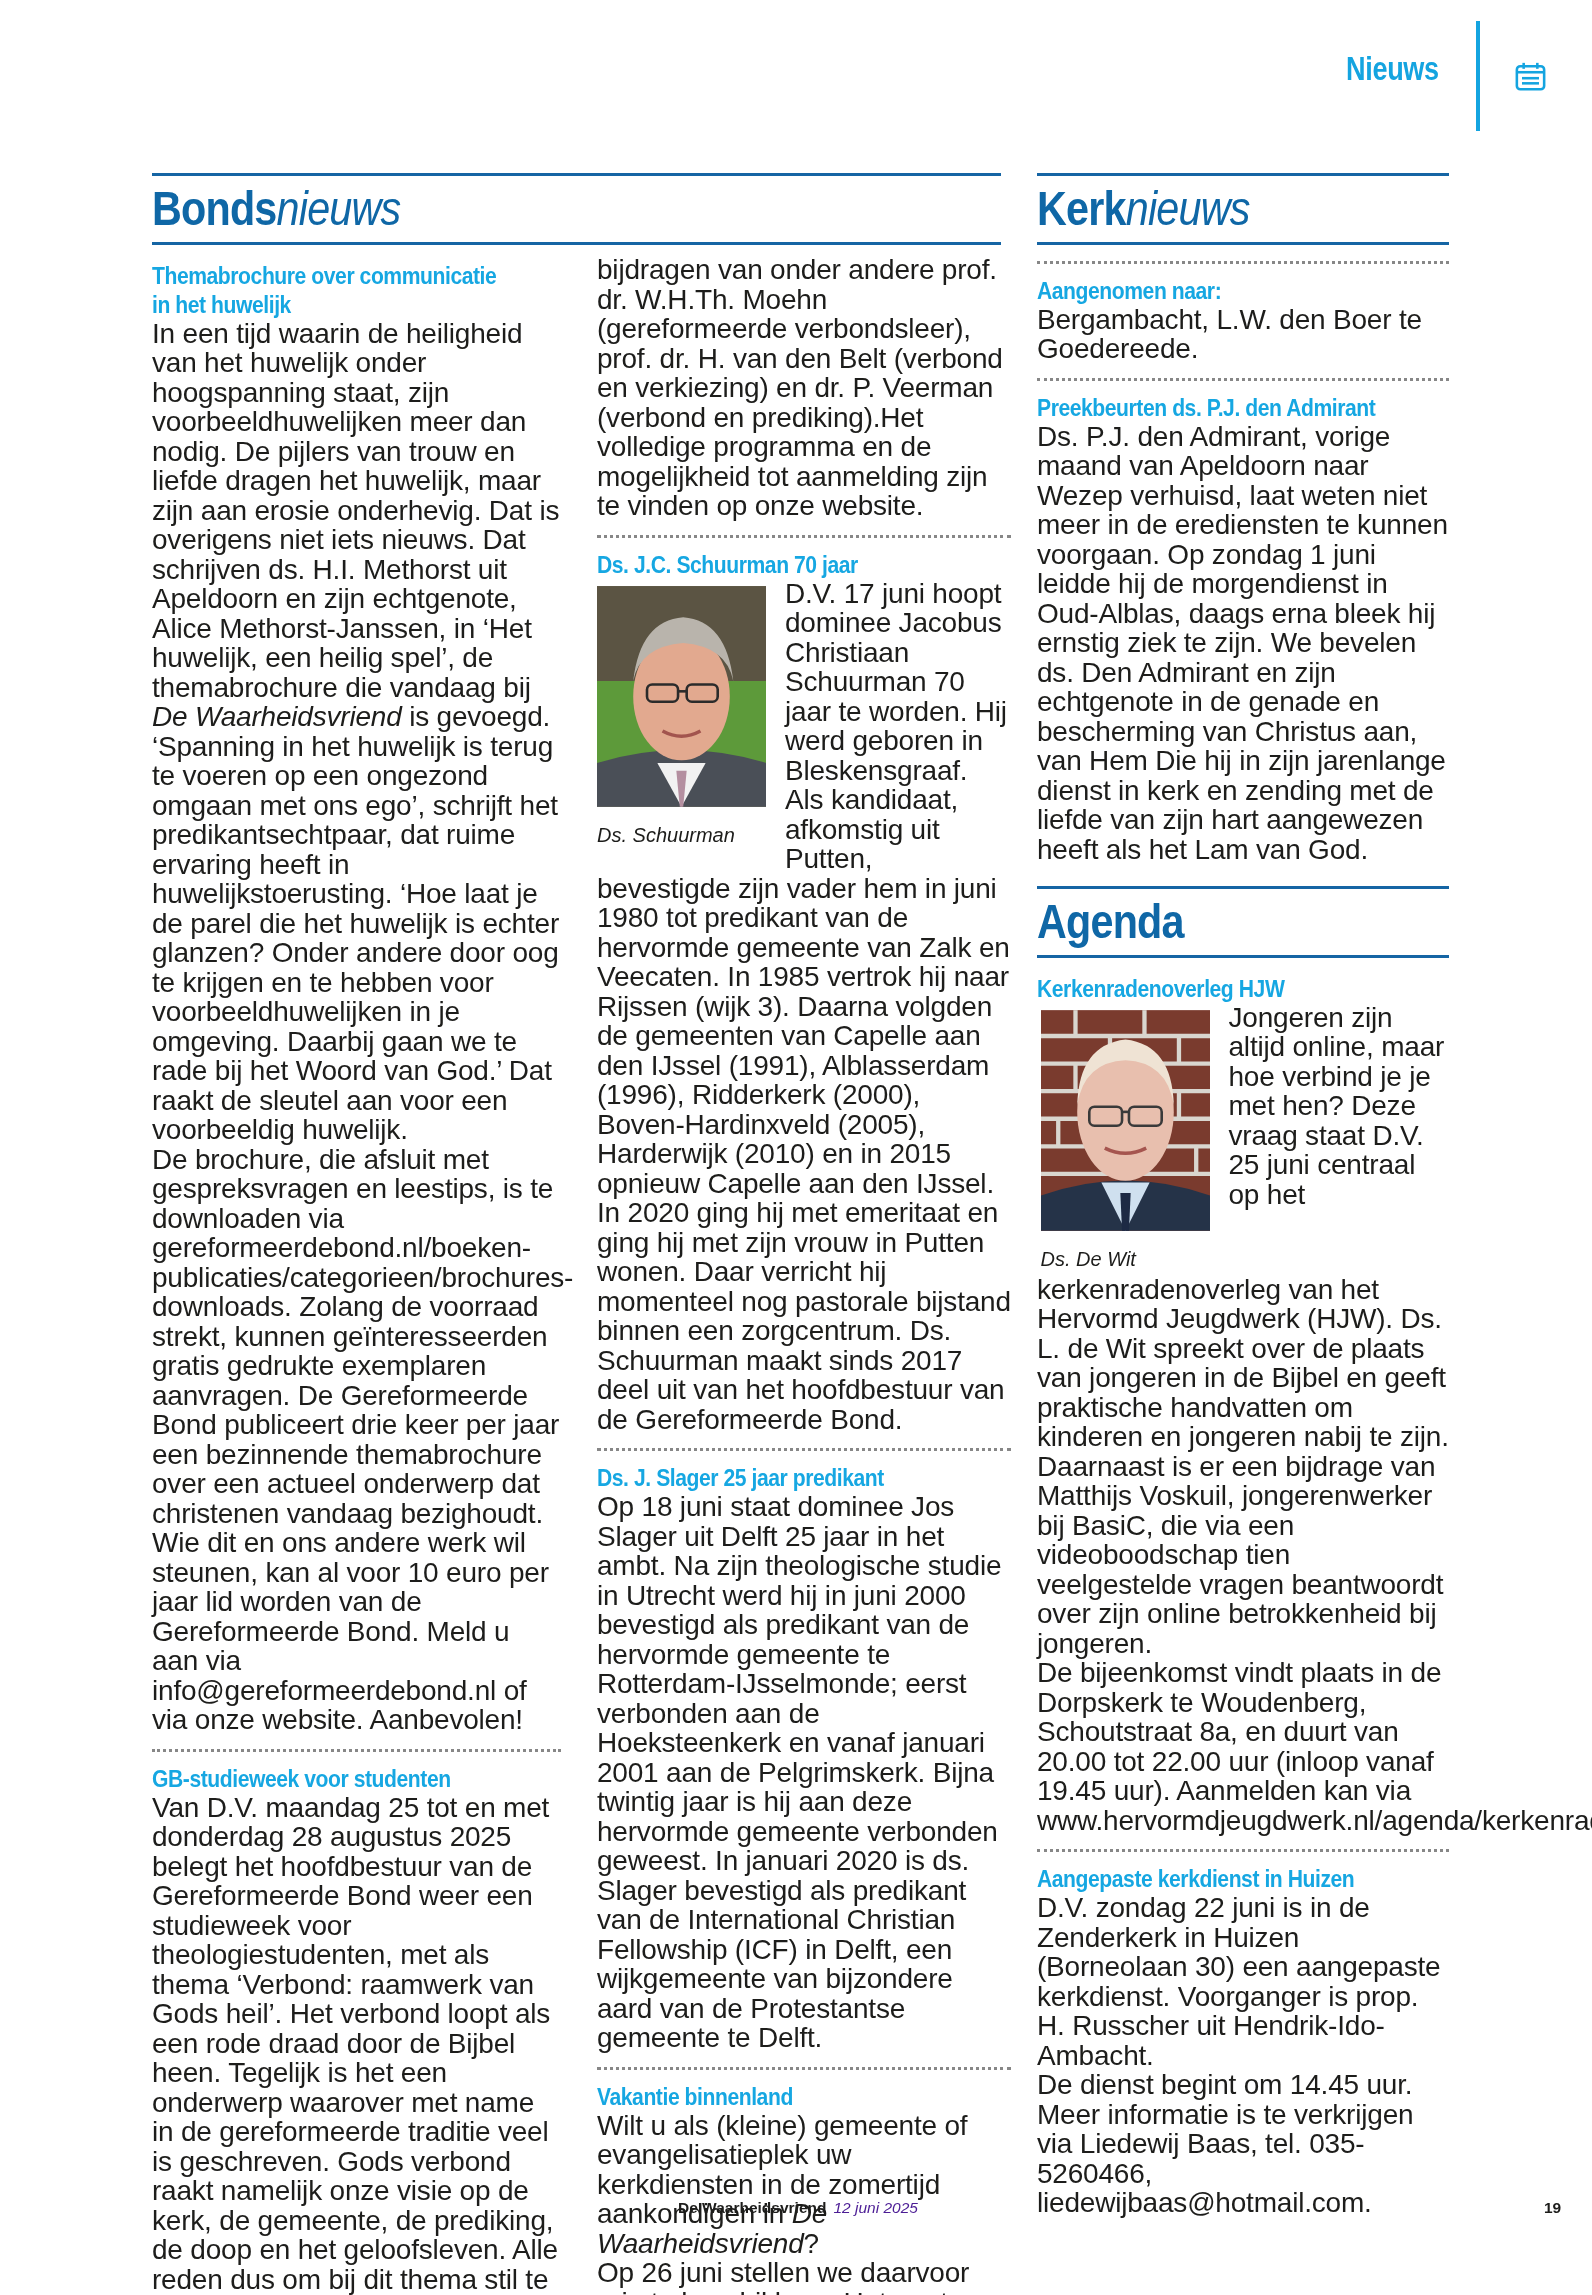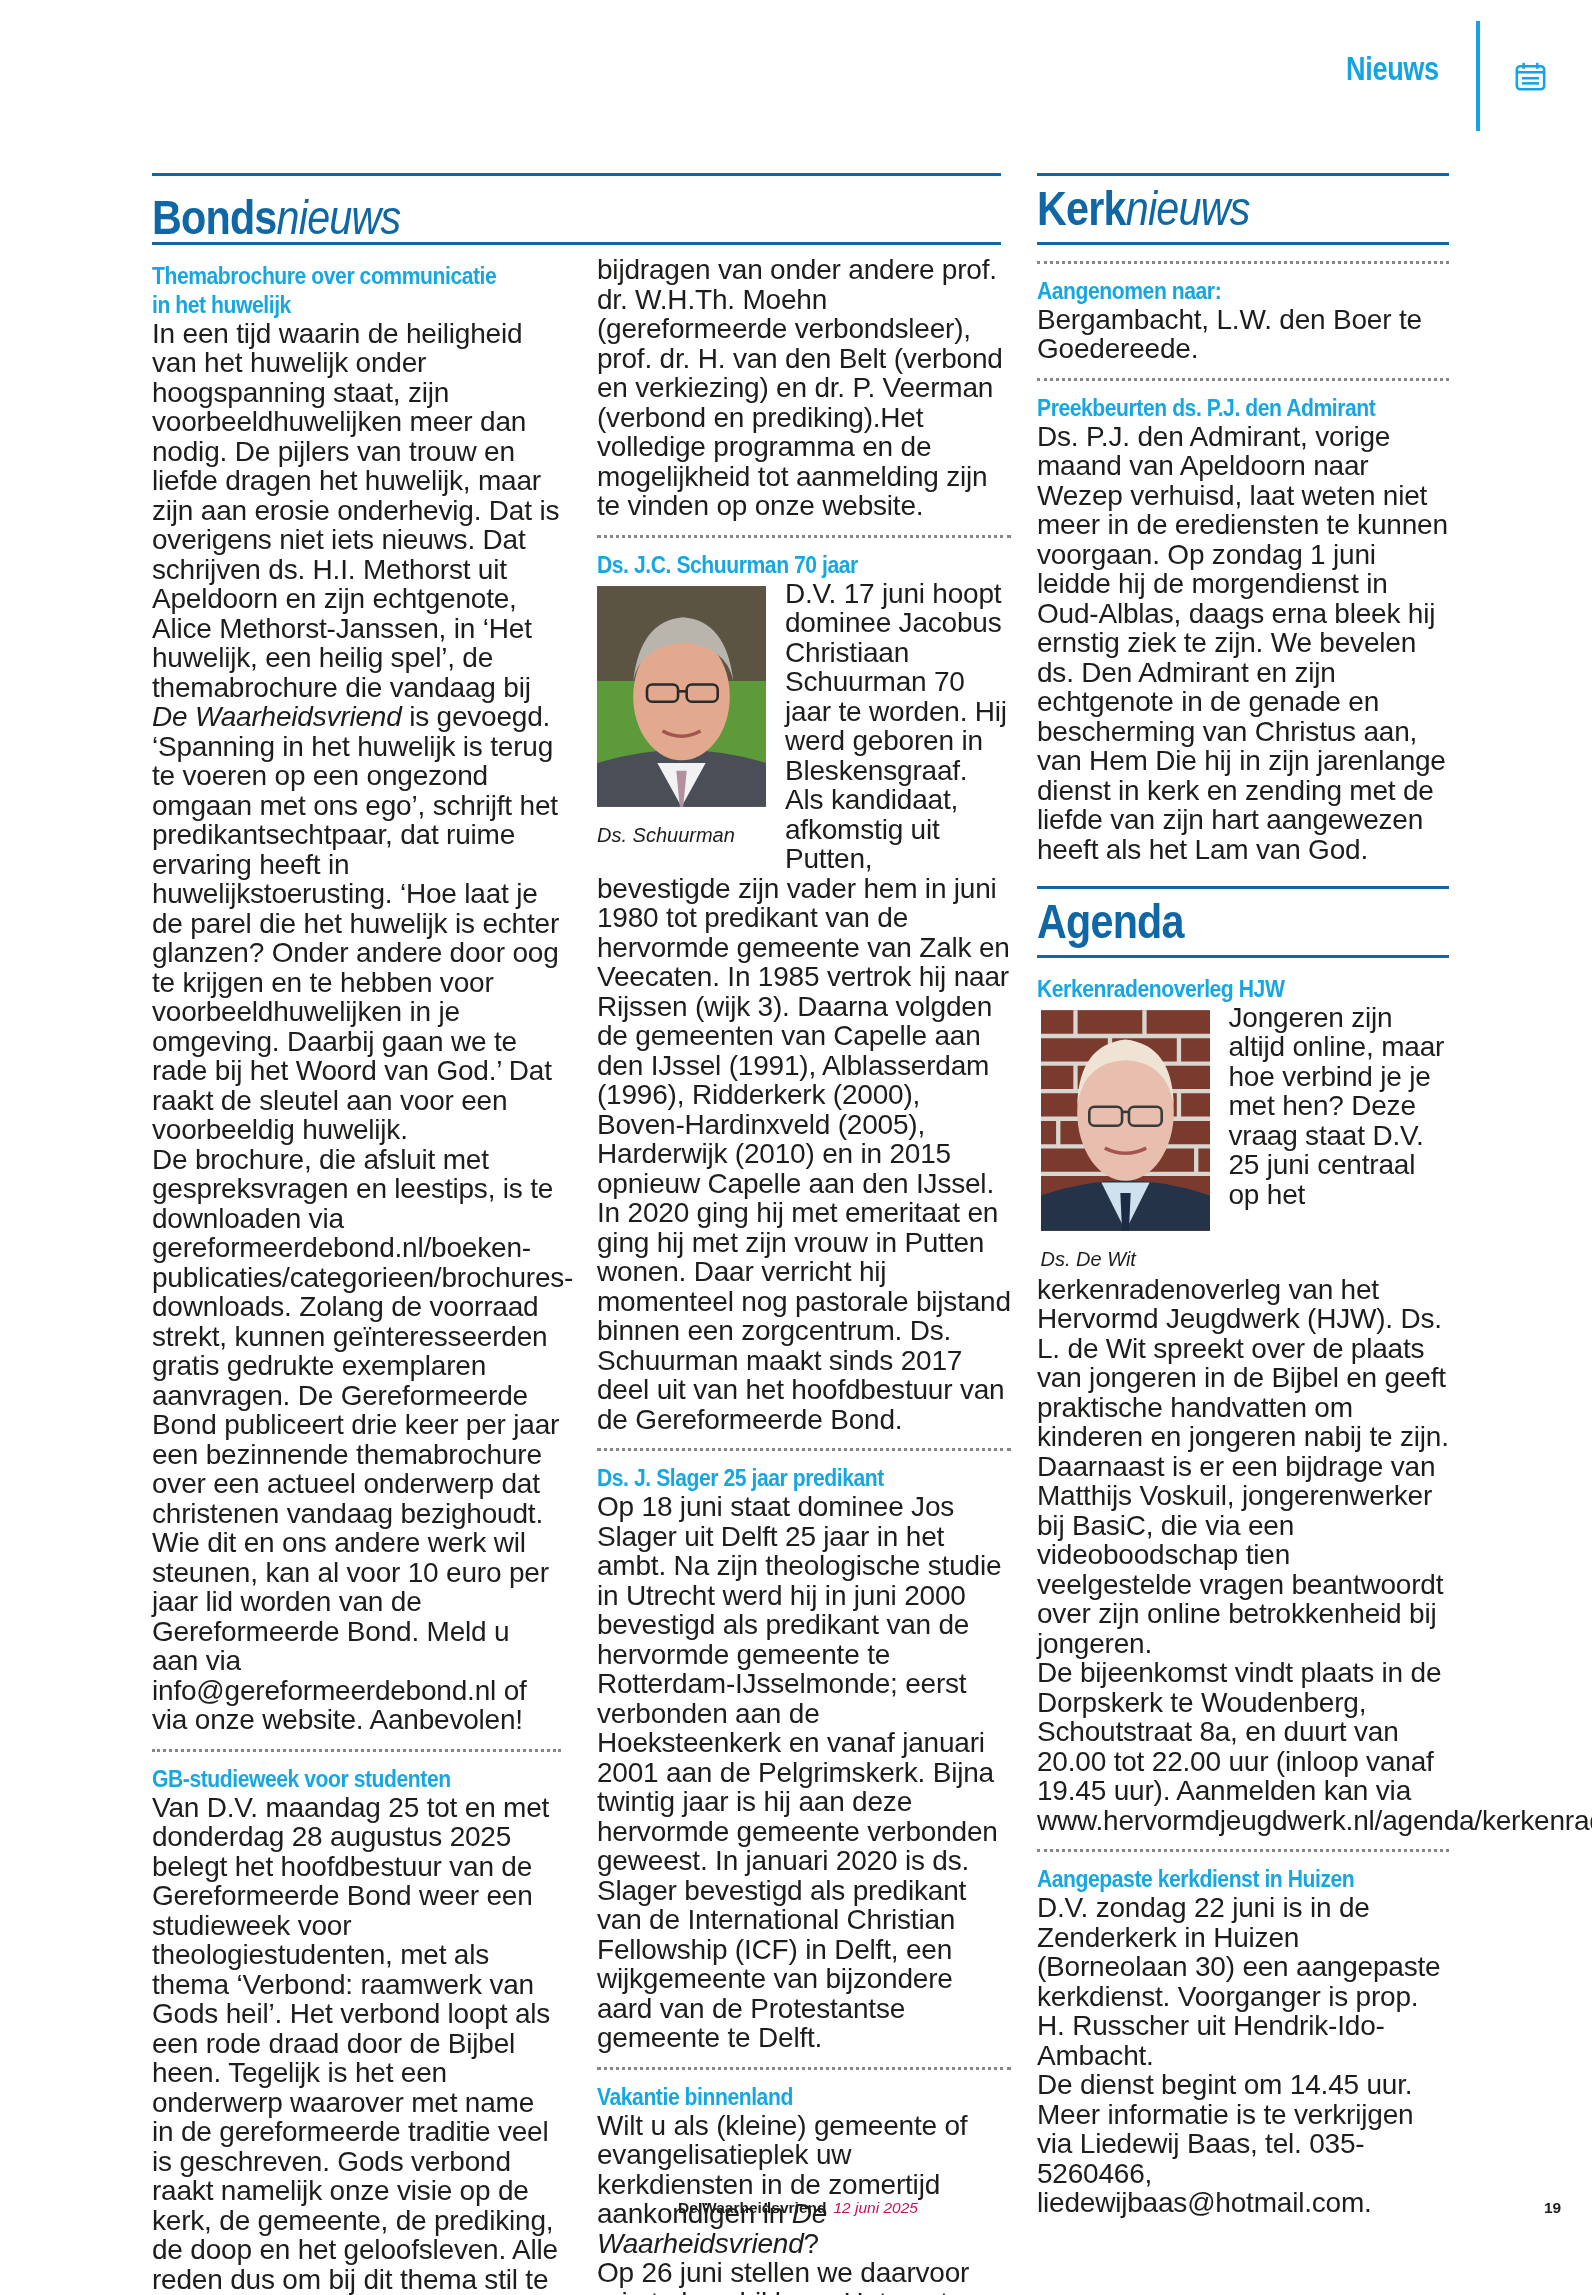"Bondsnieuws" .col1 .rubric { align-items: flex-end -> none }
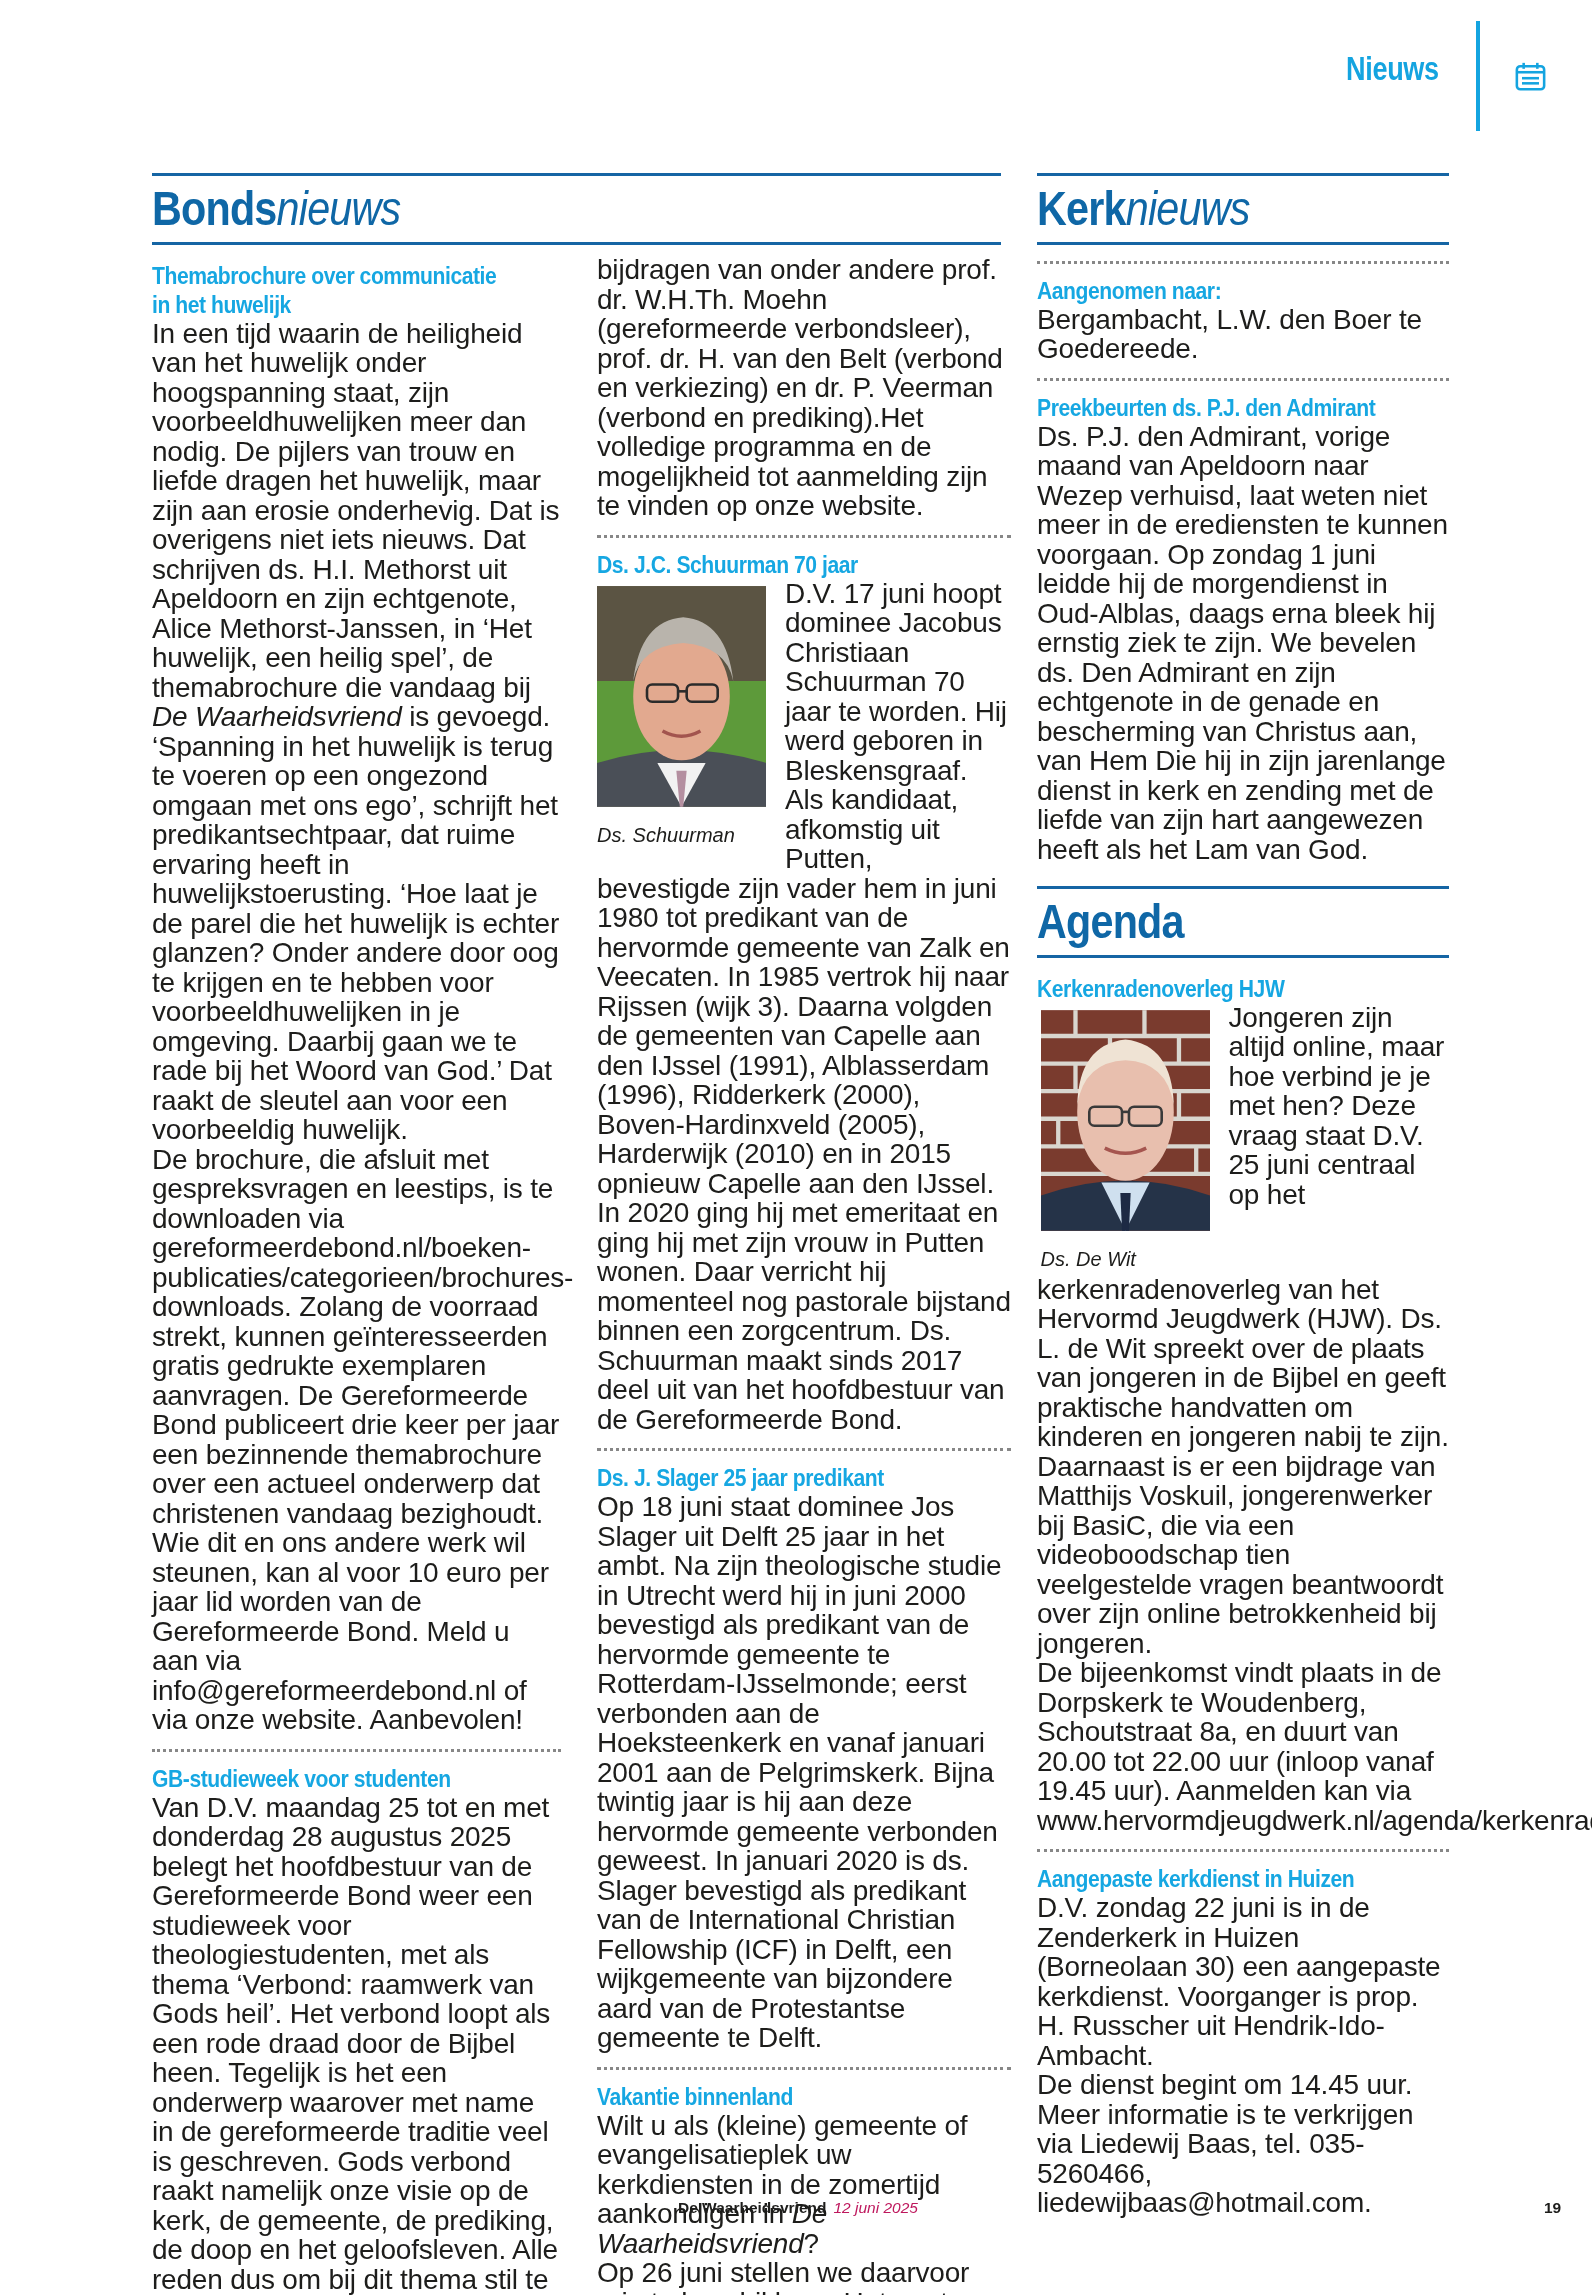"12 juni 2025" .footer-pub span { color: #be185d -> #4c1d95 }
